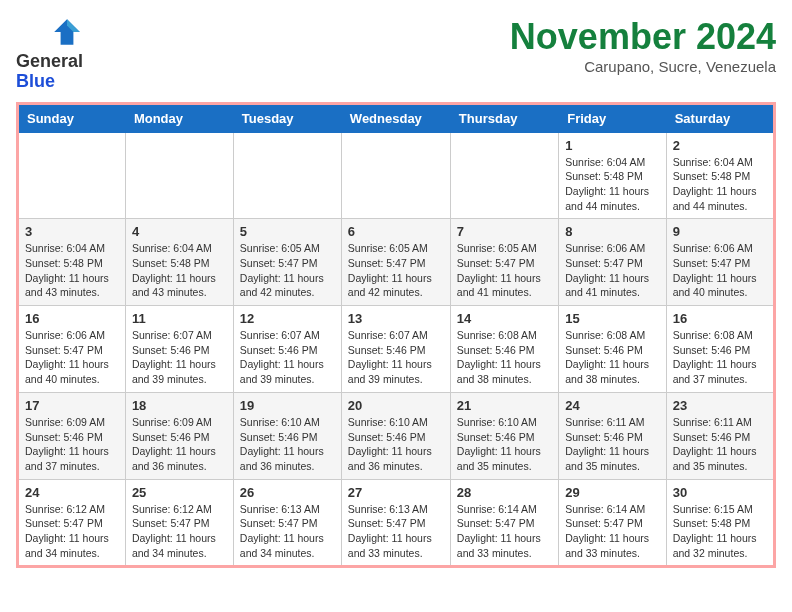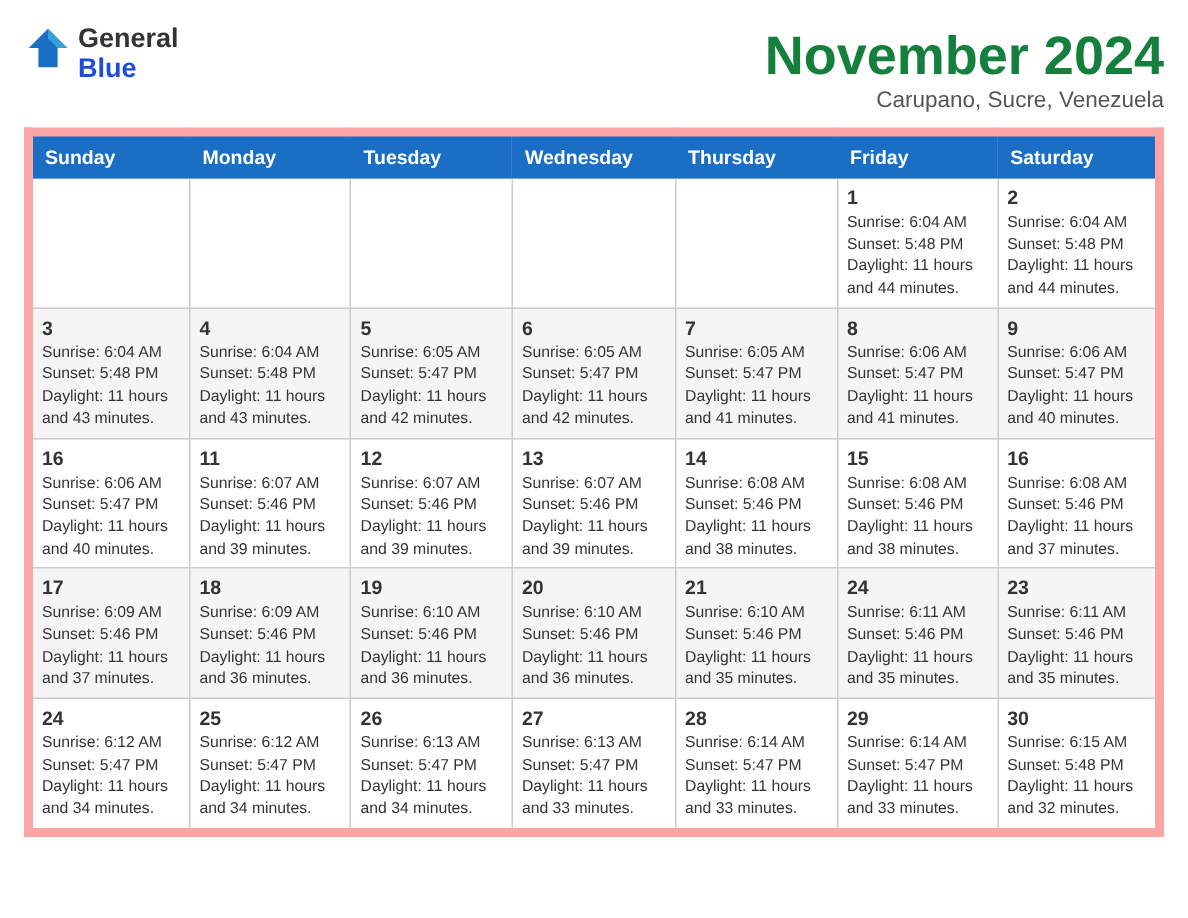"General" .logo { align-items: flex-start -> flex-end; flex-direction: none -> column }
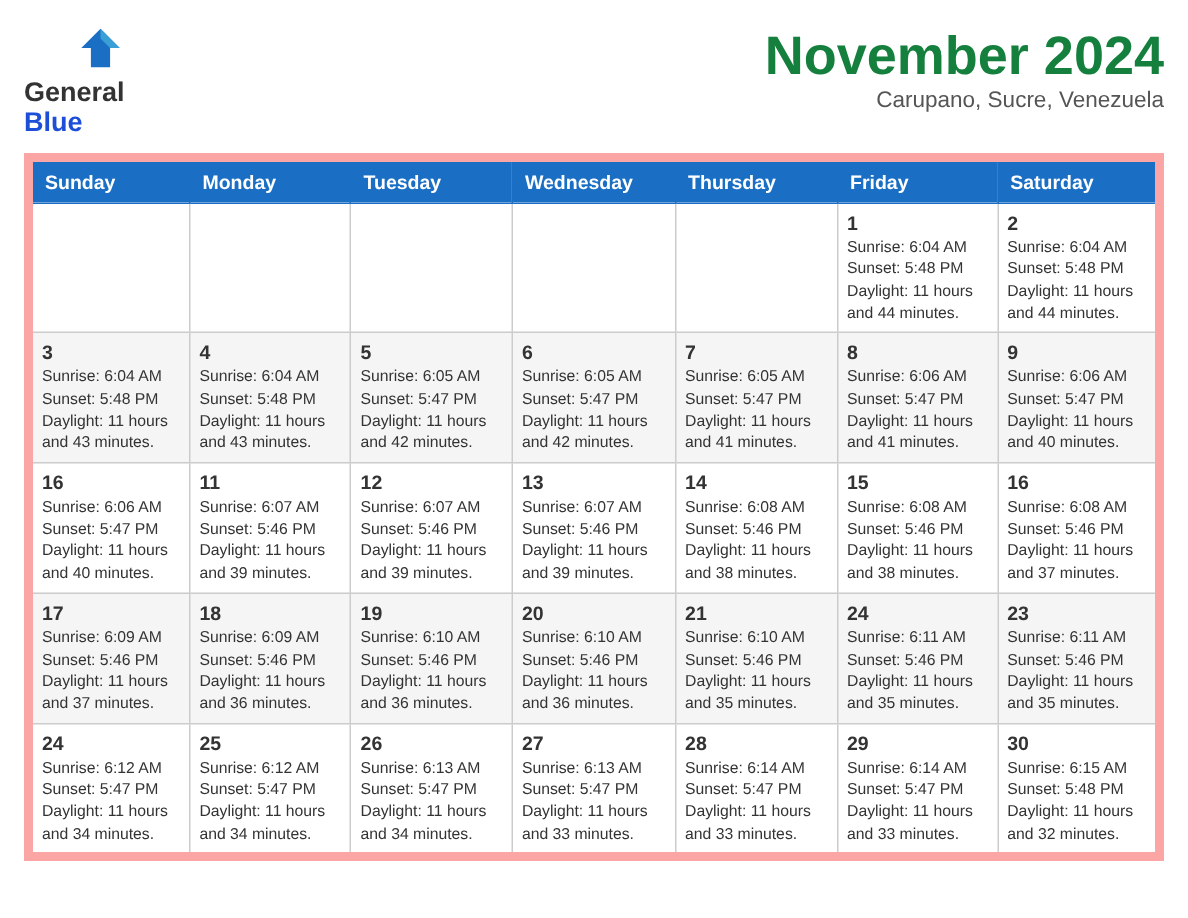"Sunday" .calendar { border: 6px solid #fca5a5 -> 3px solid #fca5a5 }
